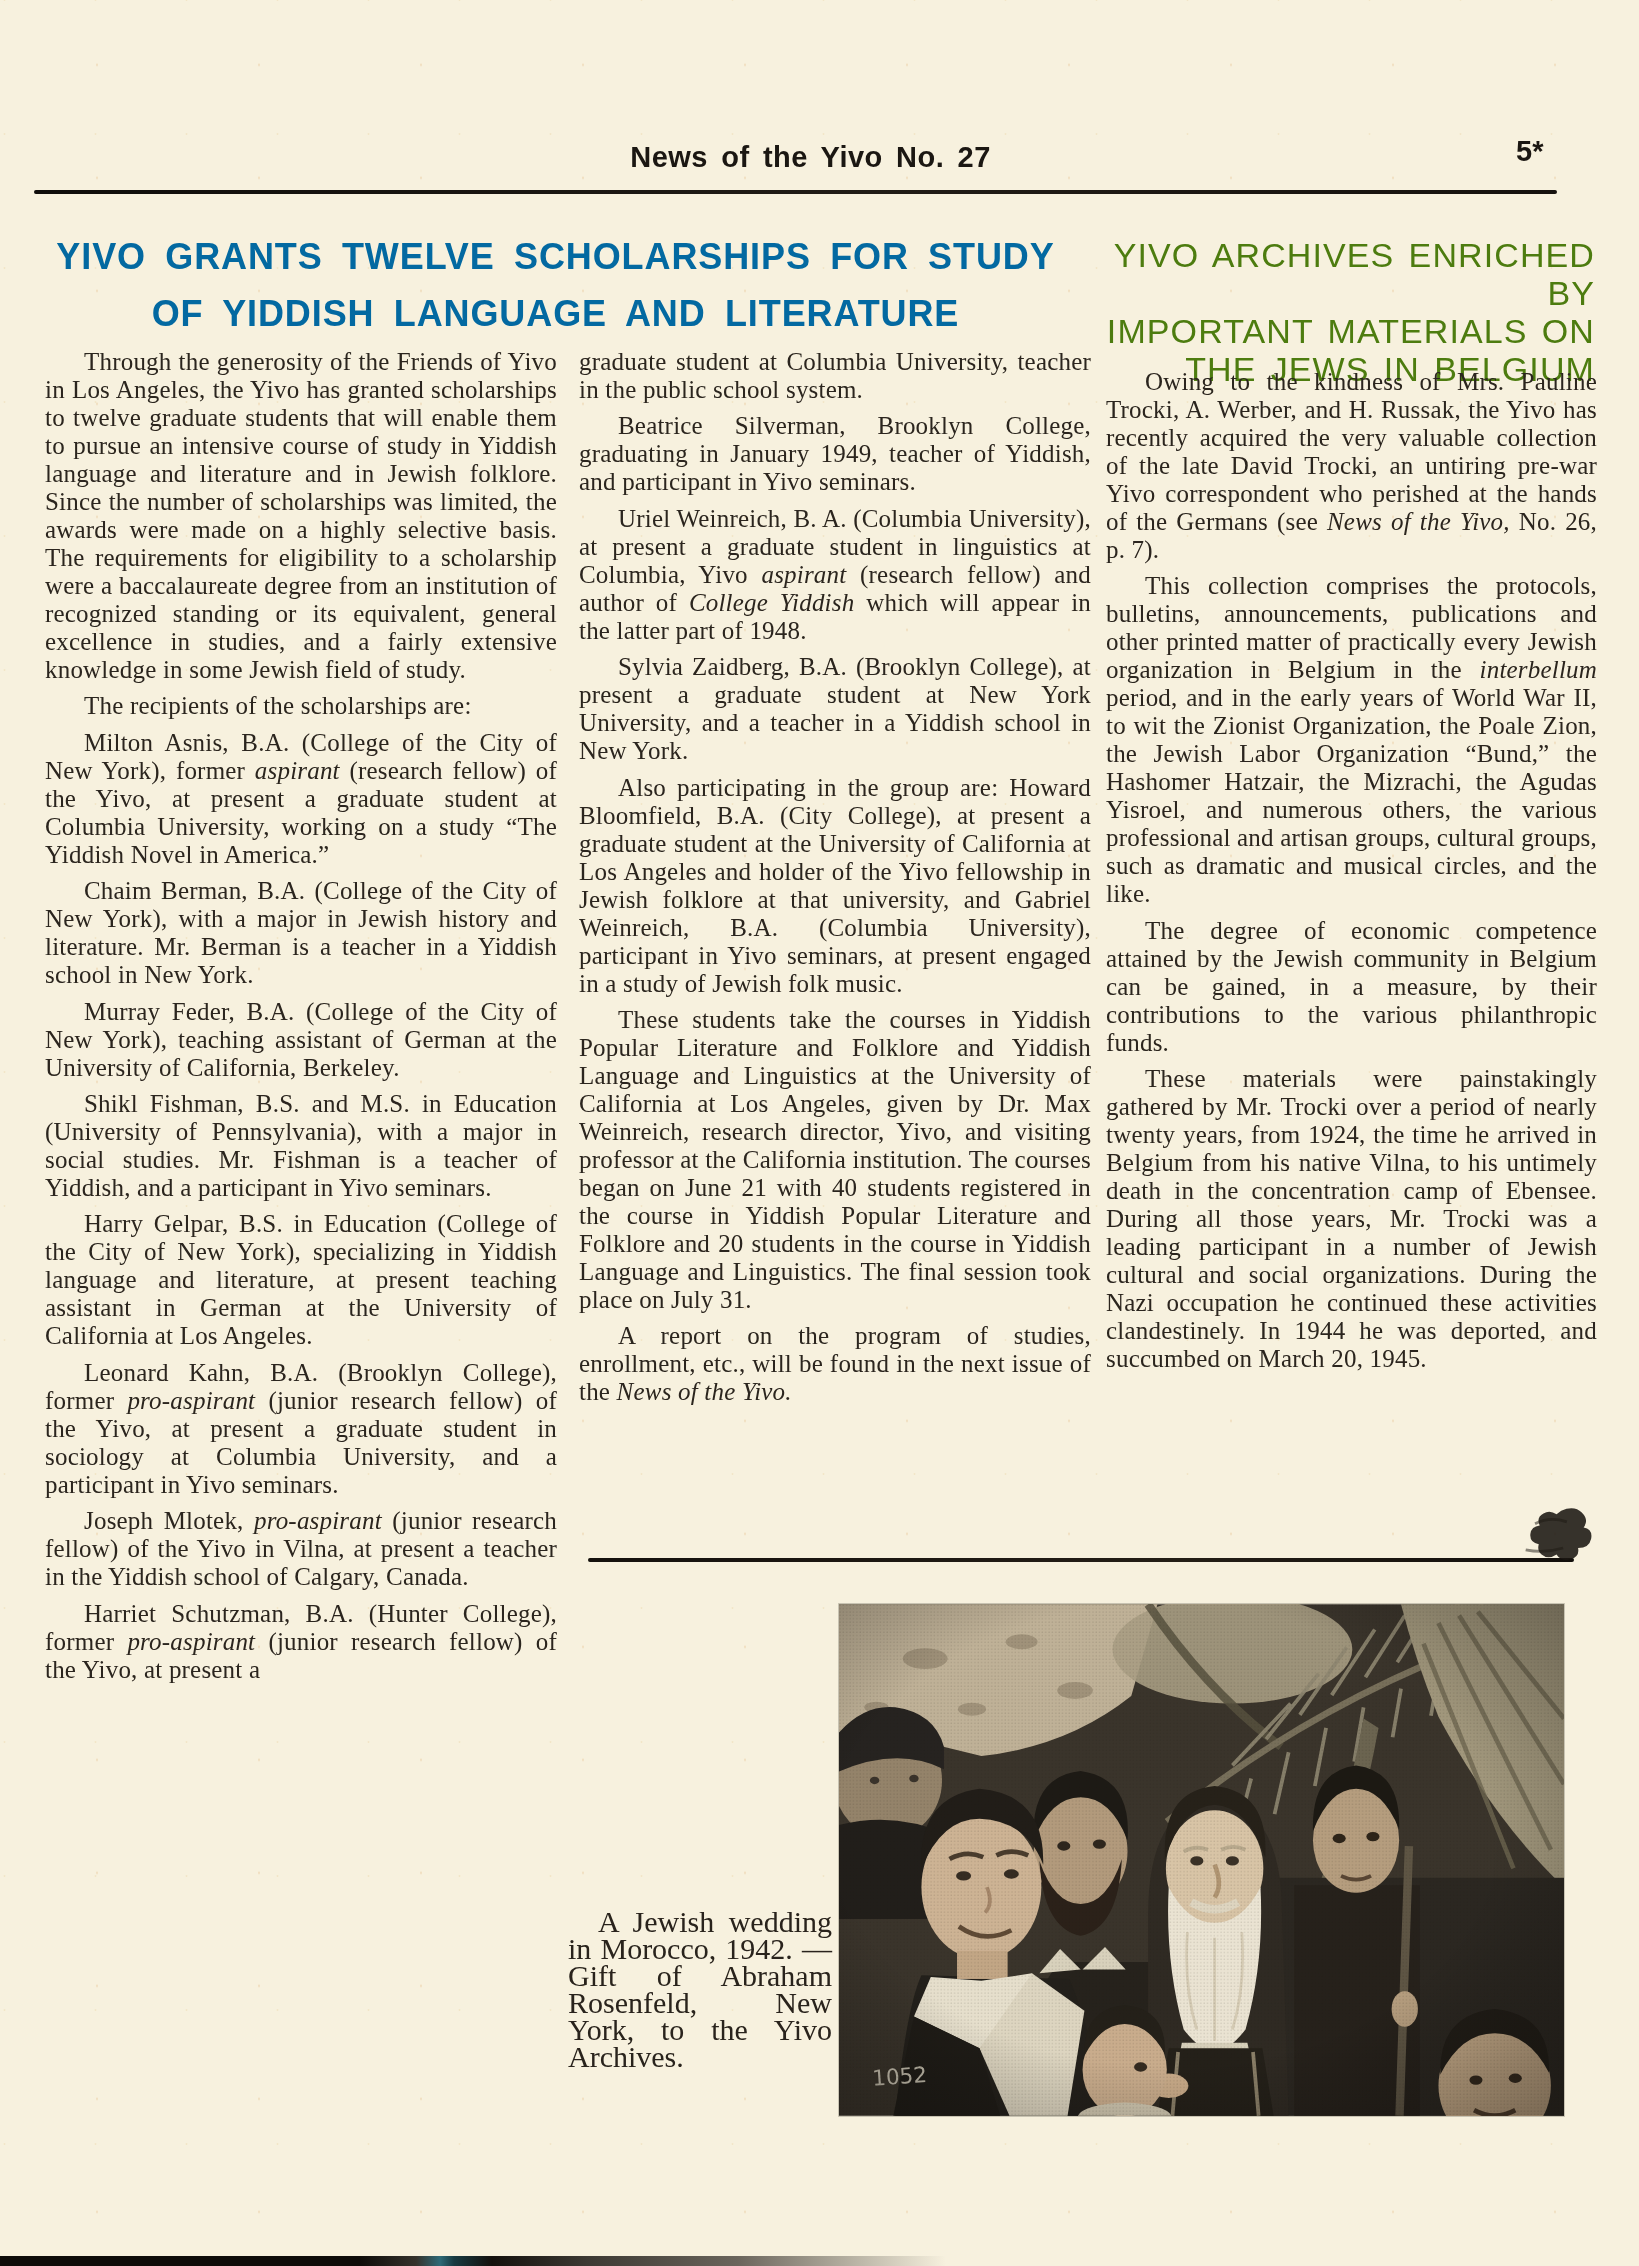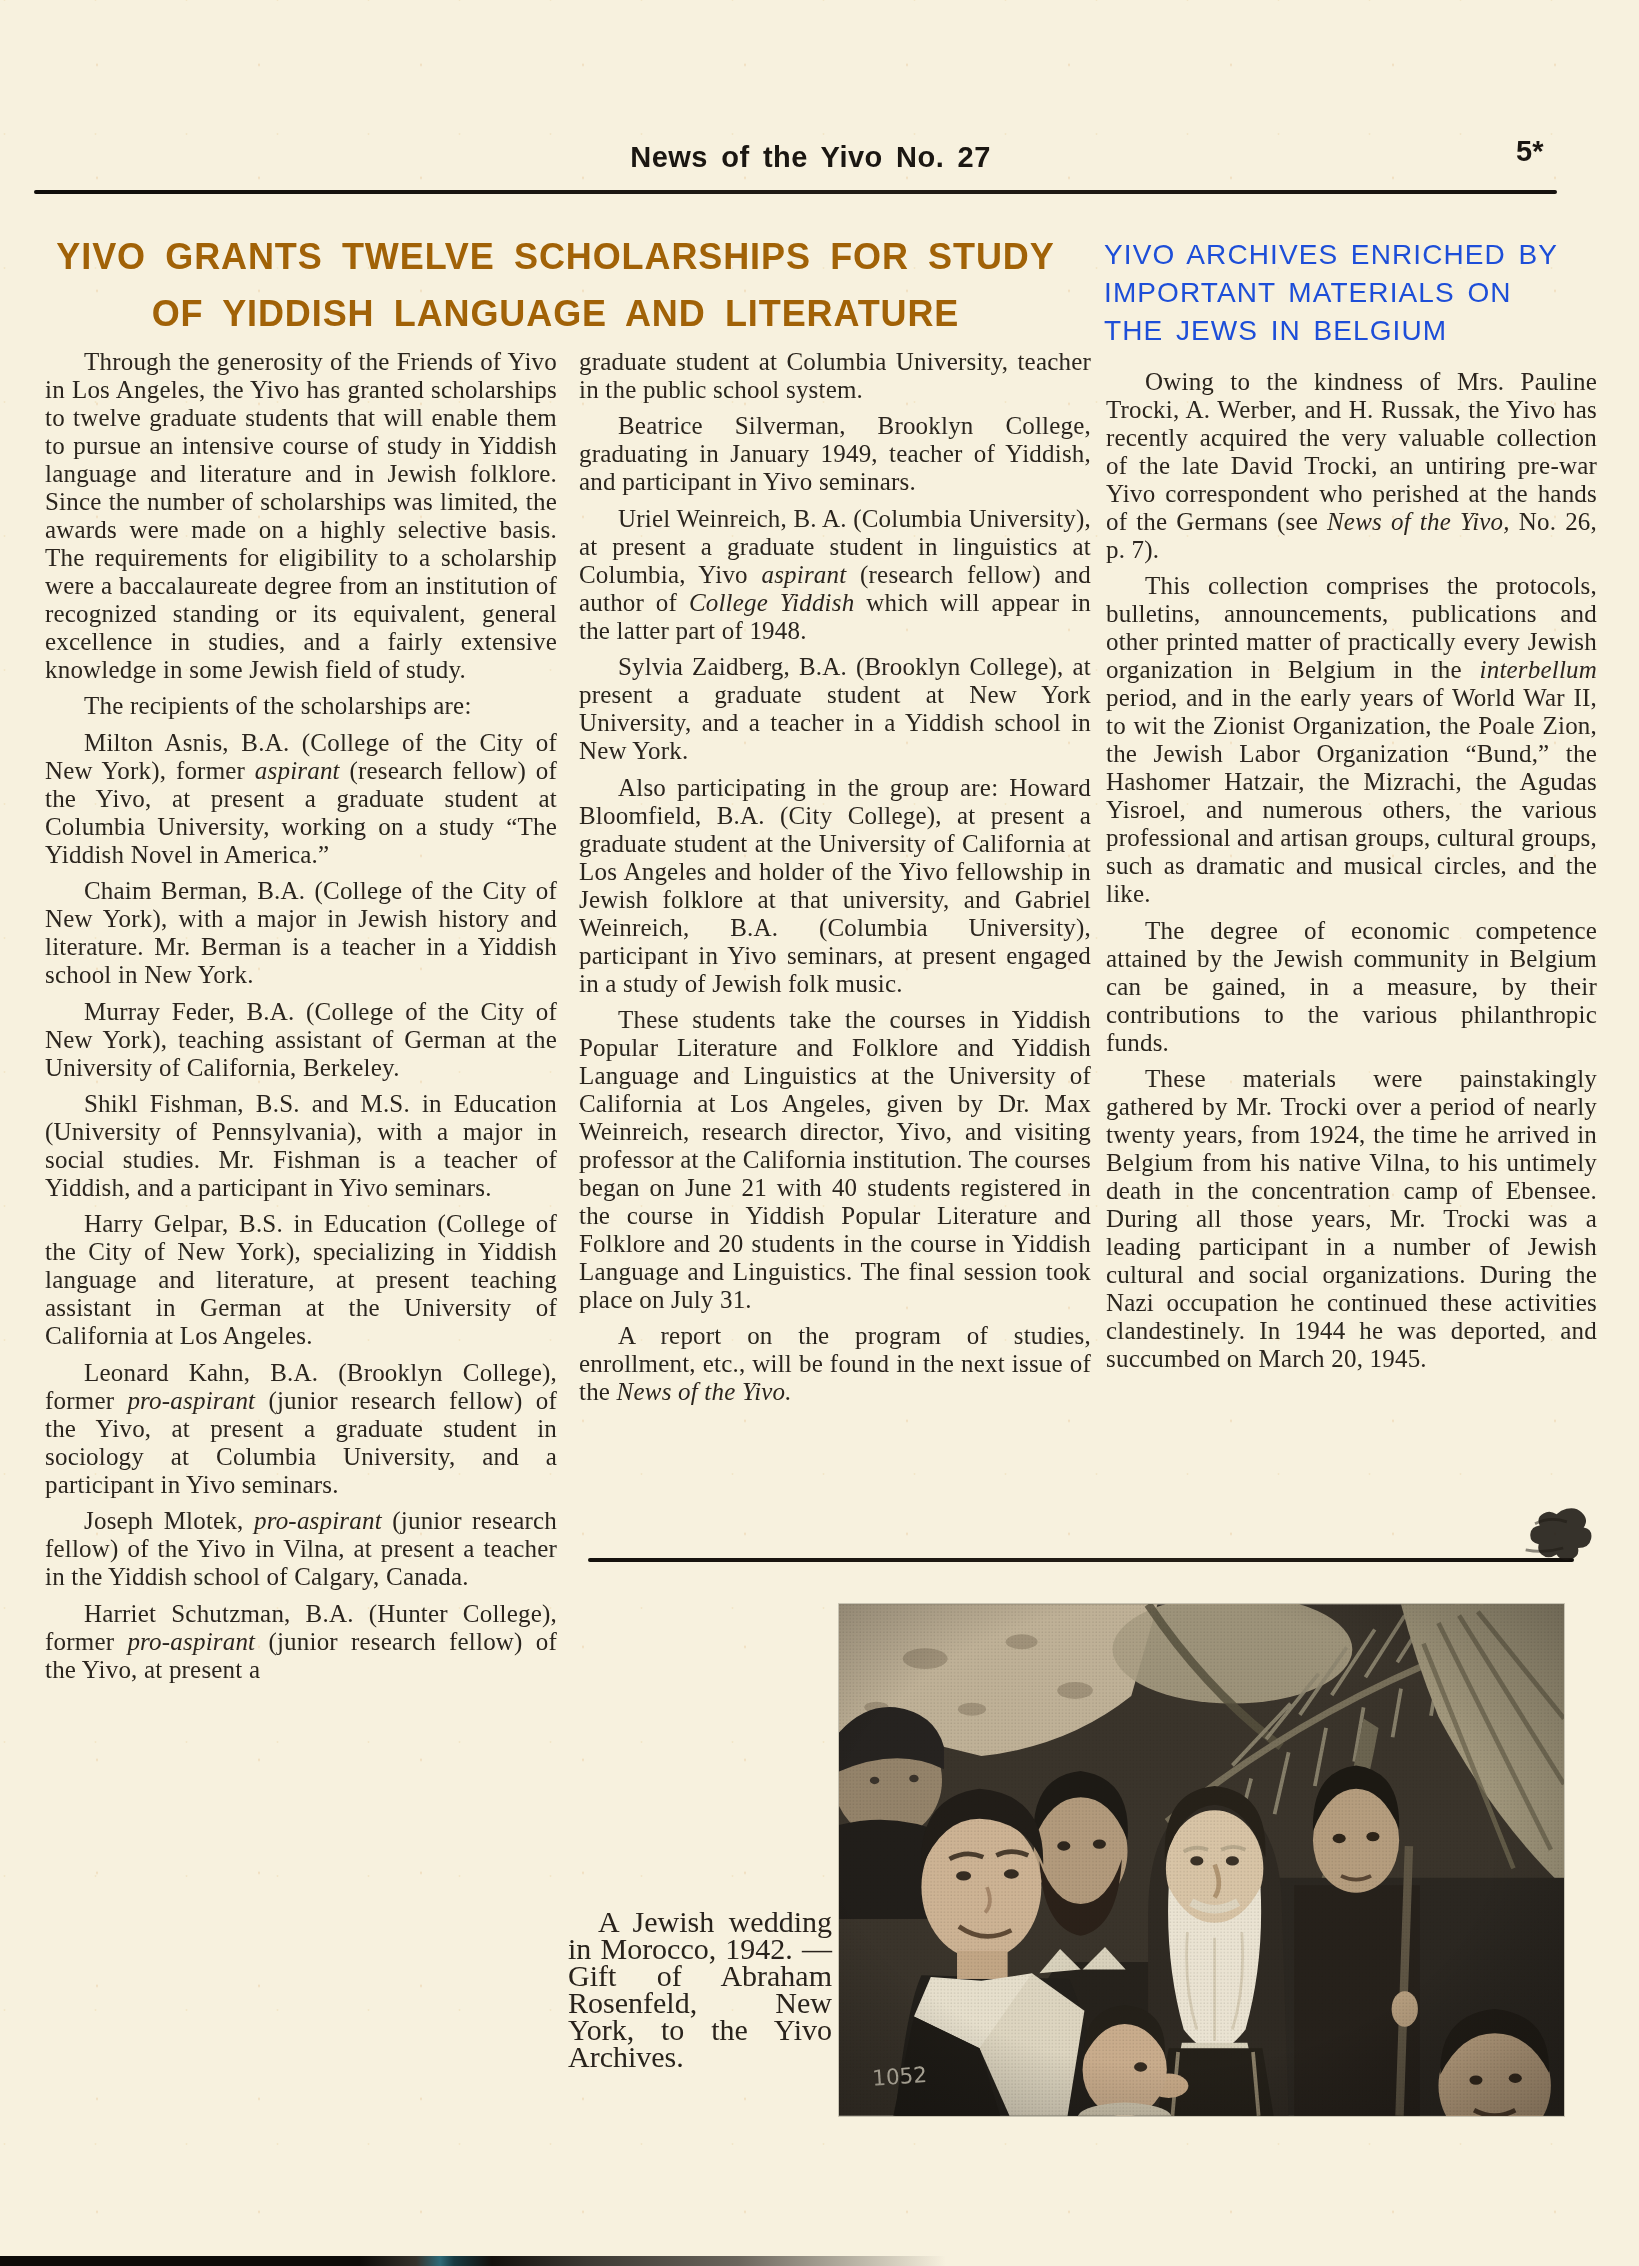"YIVO GRANTS TWELVE SCHOLARSHIPS FOR" .a1-title { color: #a16207 -> #0369a1 }
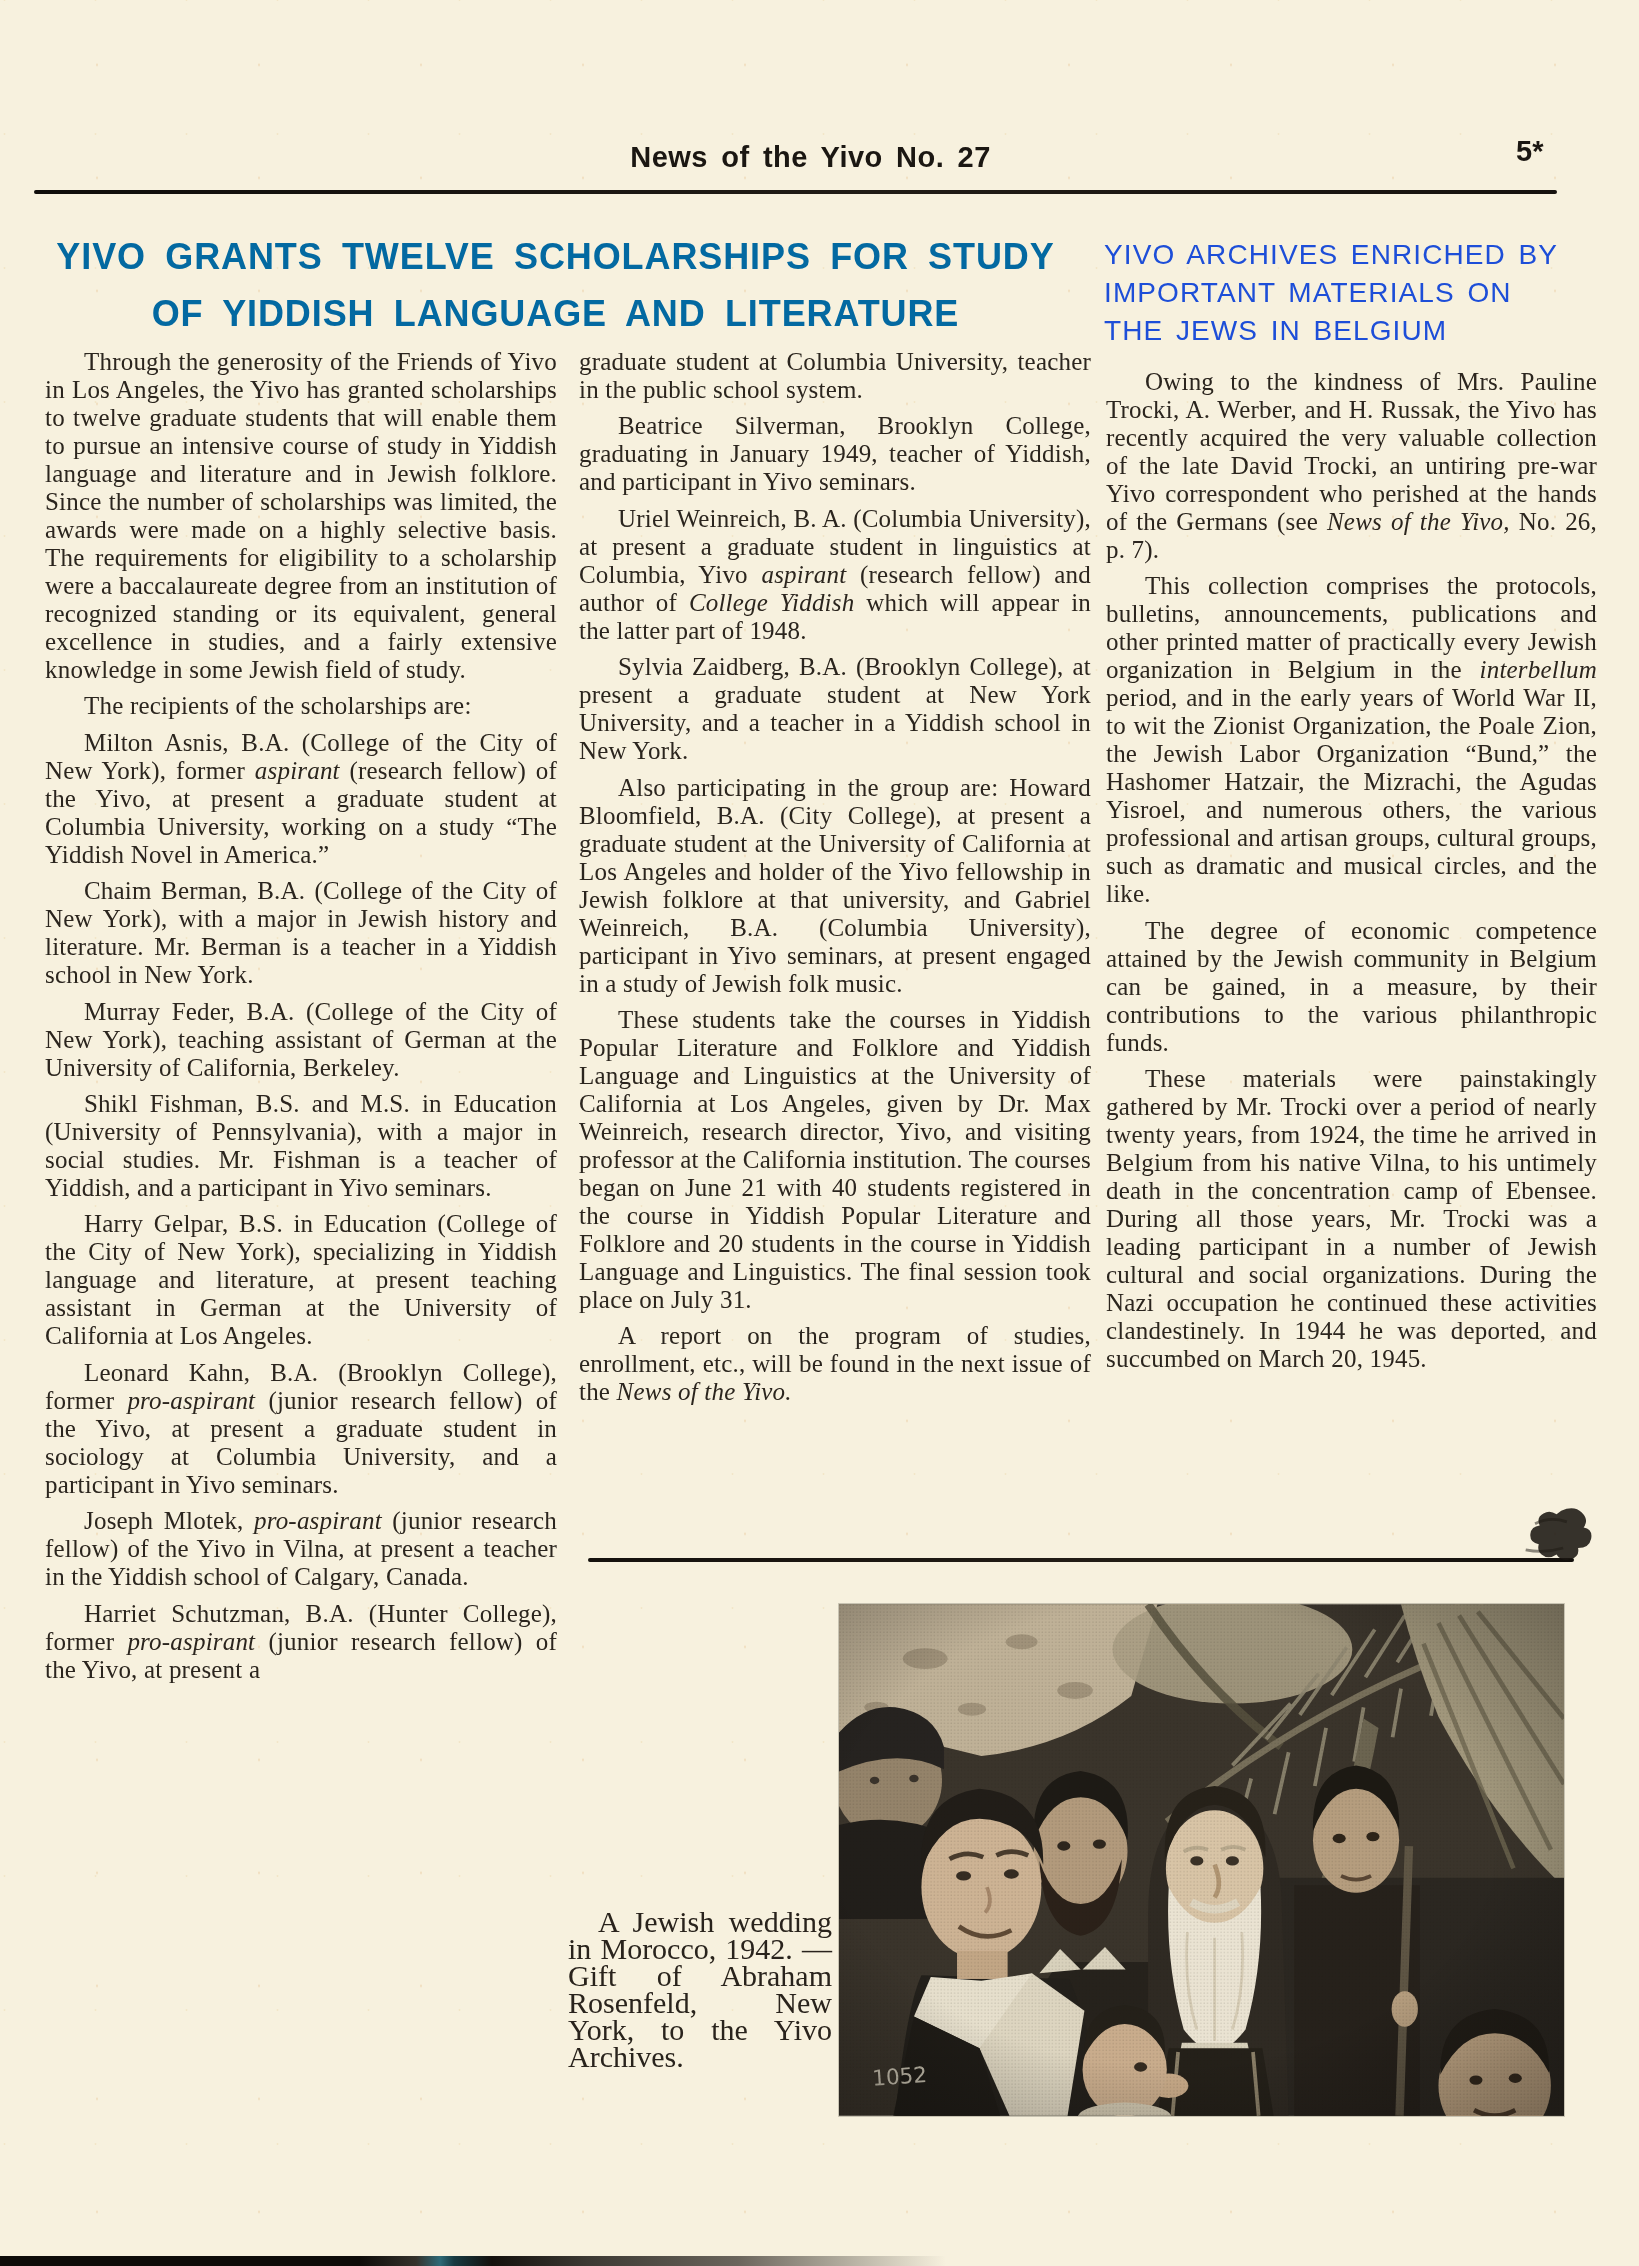"YIVO ARCHIVES ENRICHED BY" .a2-title { color: #1d4ed8 -> #4d7c0f; font-size: 28px -> 34px; text-align: left -> right }
